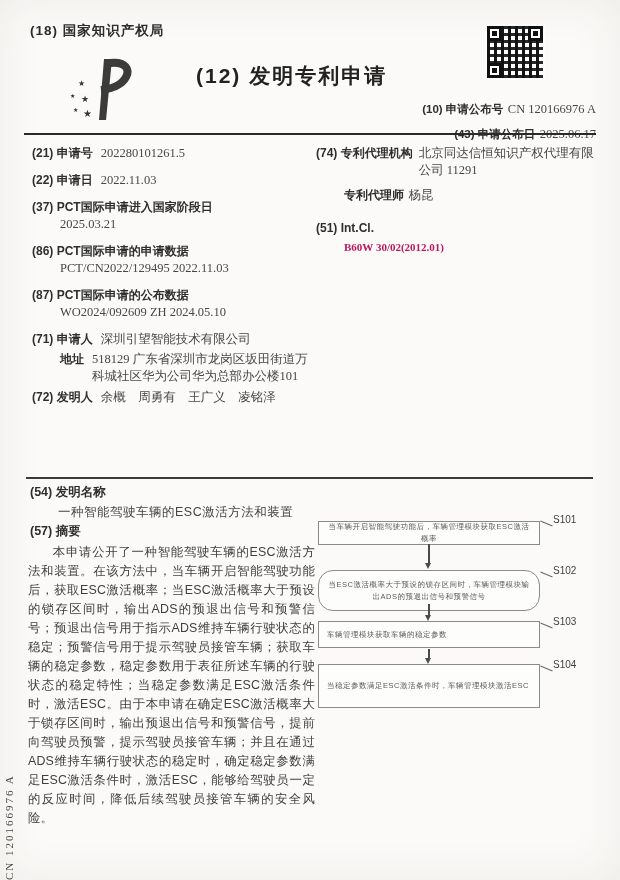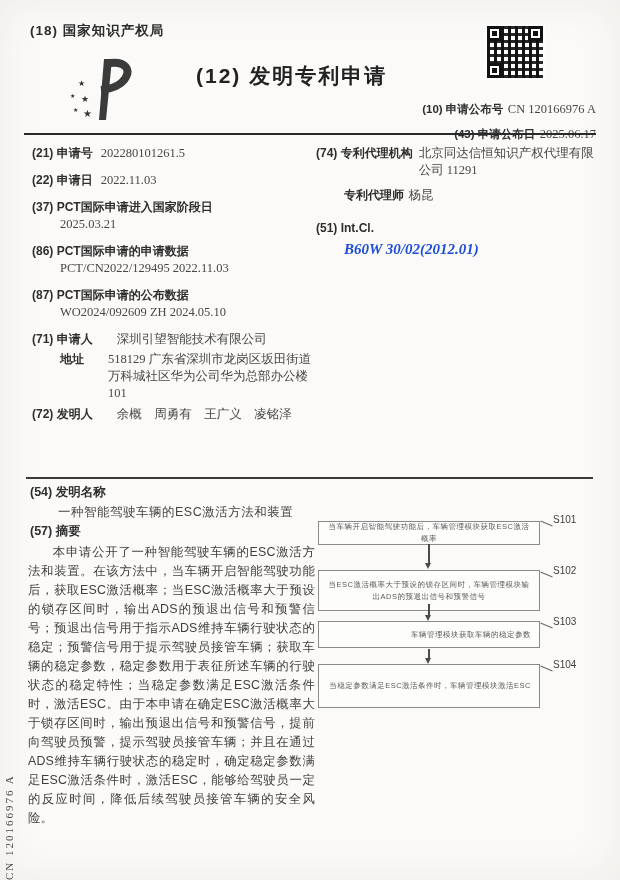"B60W 30/02(2012.01)" .intcl { color: #1d4ed8 -> #be185d; font-size: 15px -> 11px; font-style: italic -> none }
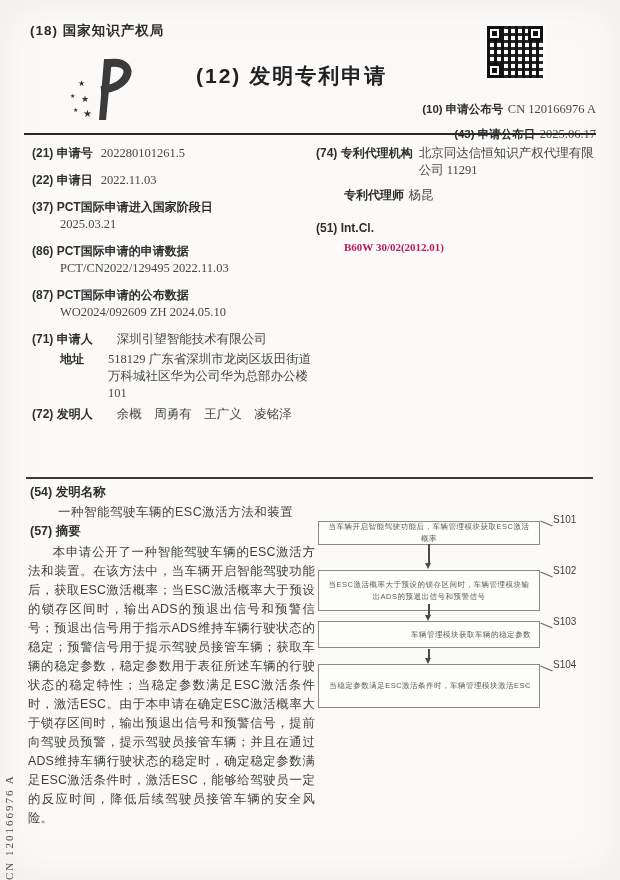"(71) 申请人" .addr-row { gap: 24px -> 8px }
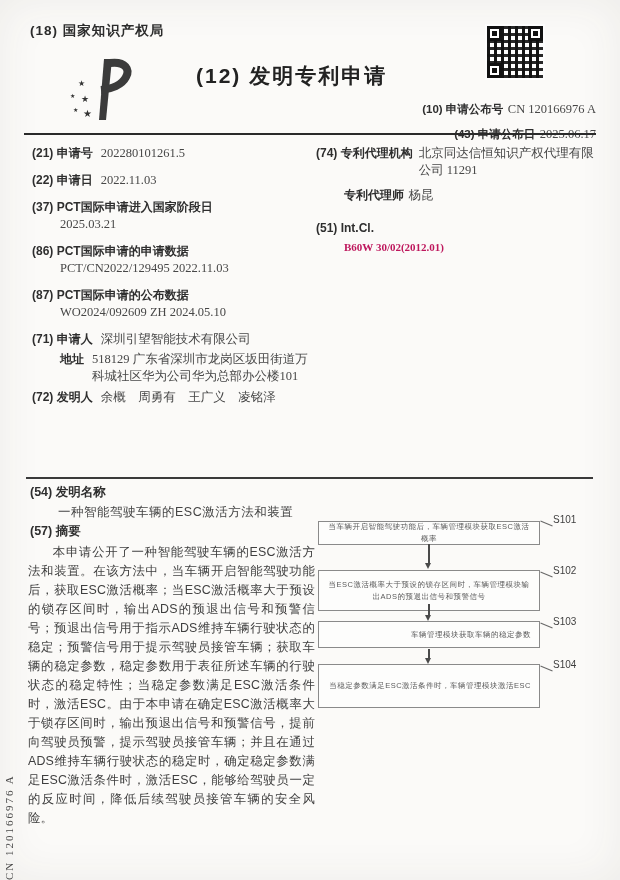"当车辆开启智能驾驶功能后，车辆管理模块获取ESC激活概率" .fbox { justify-content: flex-end -> flex-start }
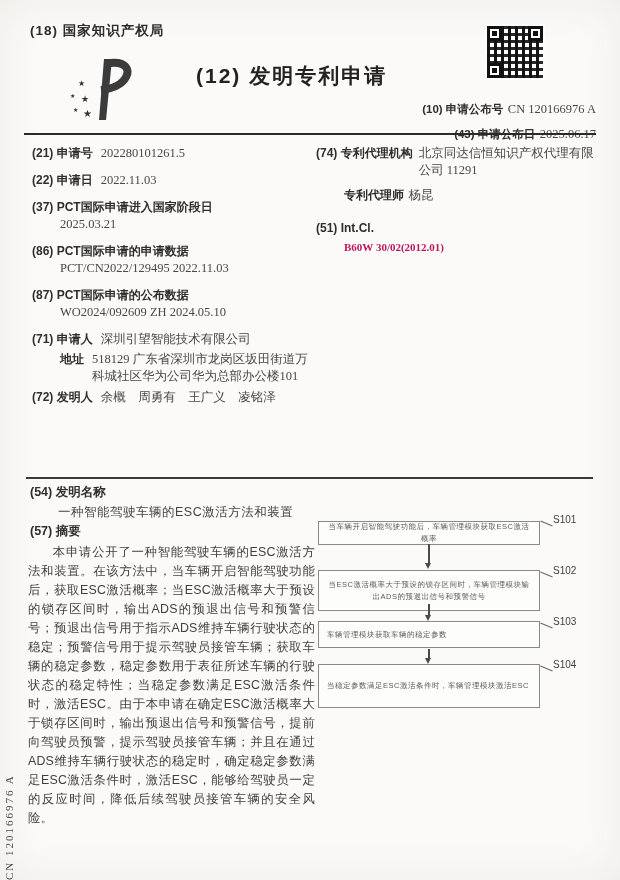"当ESC激活概率大于预设的锁存区间时，车辆管理模块输出ADS的预退出信号和预警信" .b2 { border-radius: none -> 15px }
